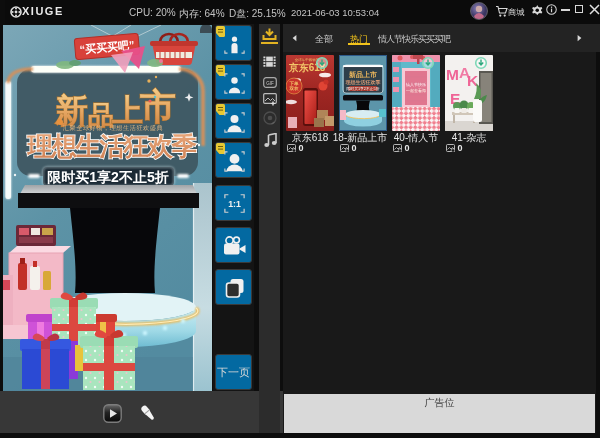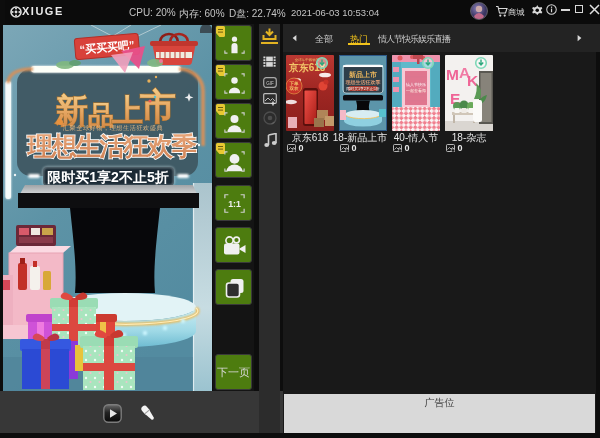"内存: 60%" span { text: 60% -> 64% }
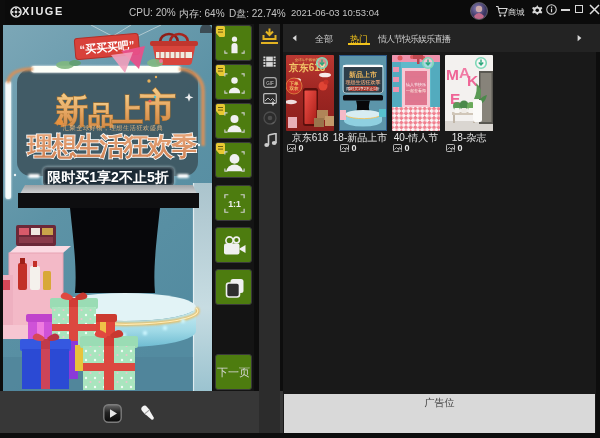"D盘: 22.74%" span { text: 22.74% -> 25.15% }
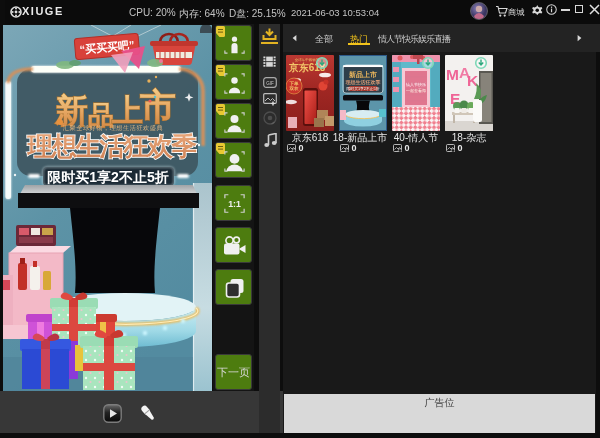"娱乐直播" div.tab { text: 娱乐直播 -> 买买买吧 }
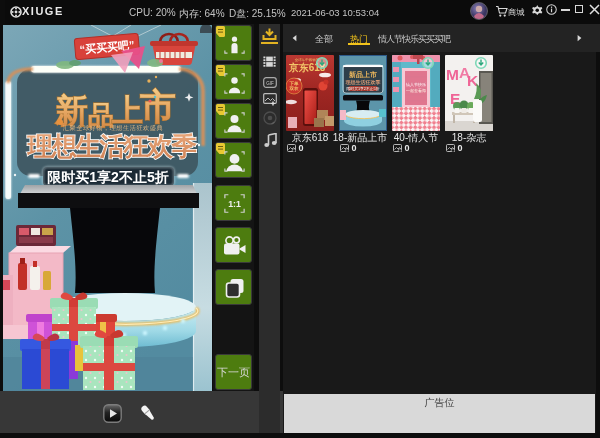"18-杂志" div.title { text: 18- -> 41- }
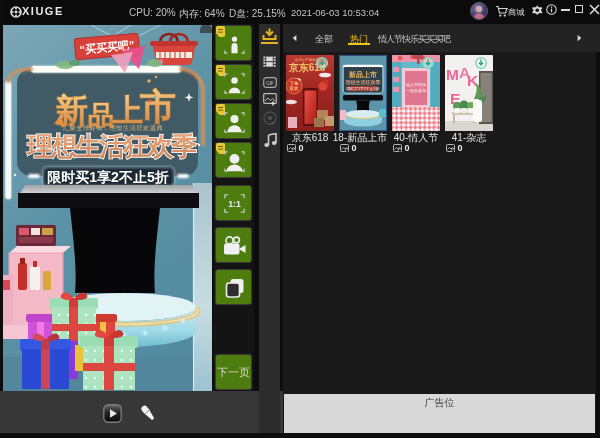"1:1" .tbtn { background: #4d7c0f -> #0369a1 }
